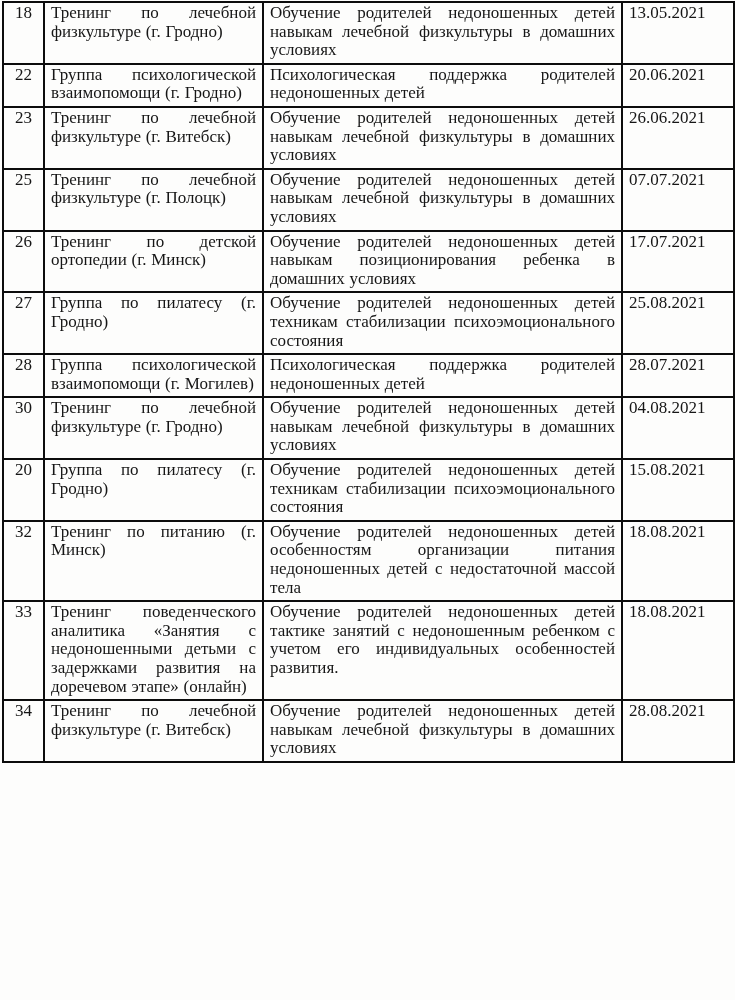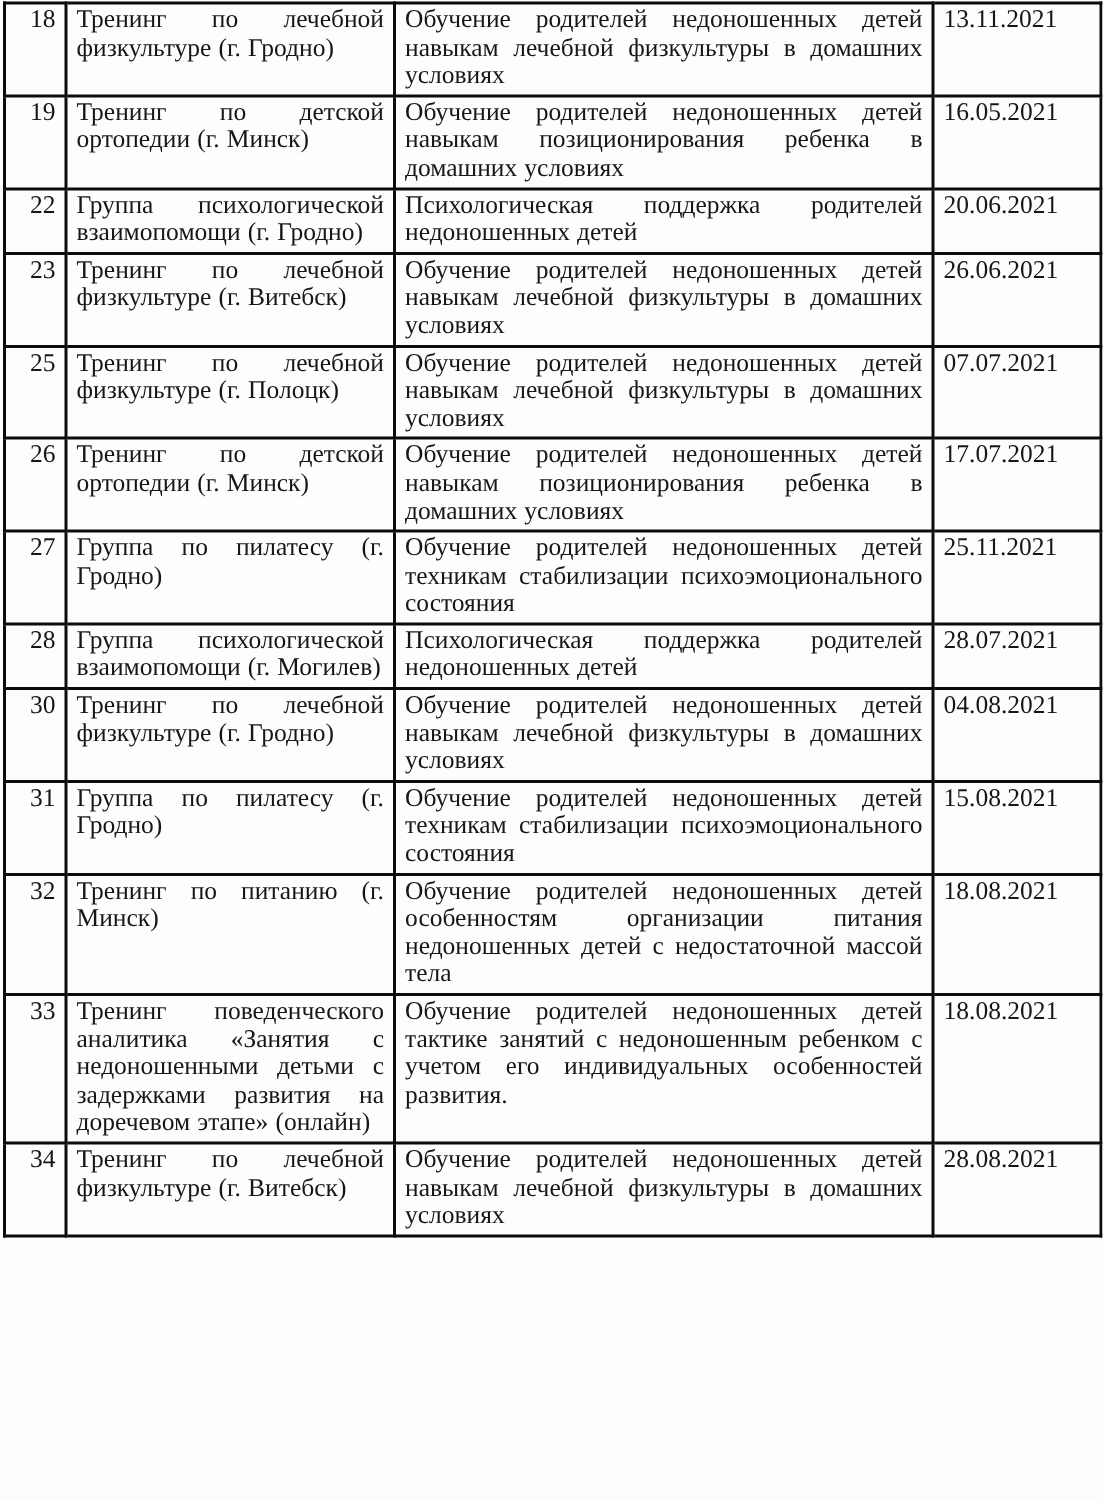"18" td.num-cell { text-align: right -> center }
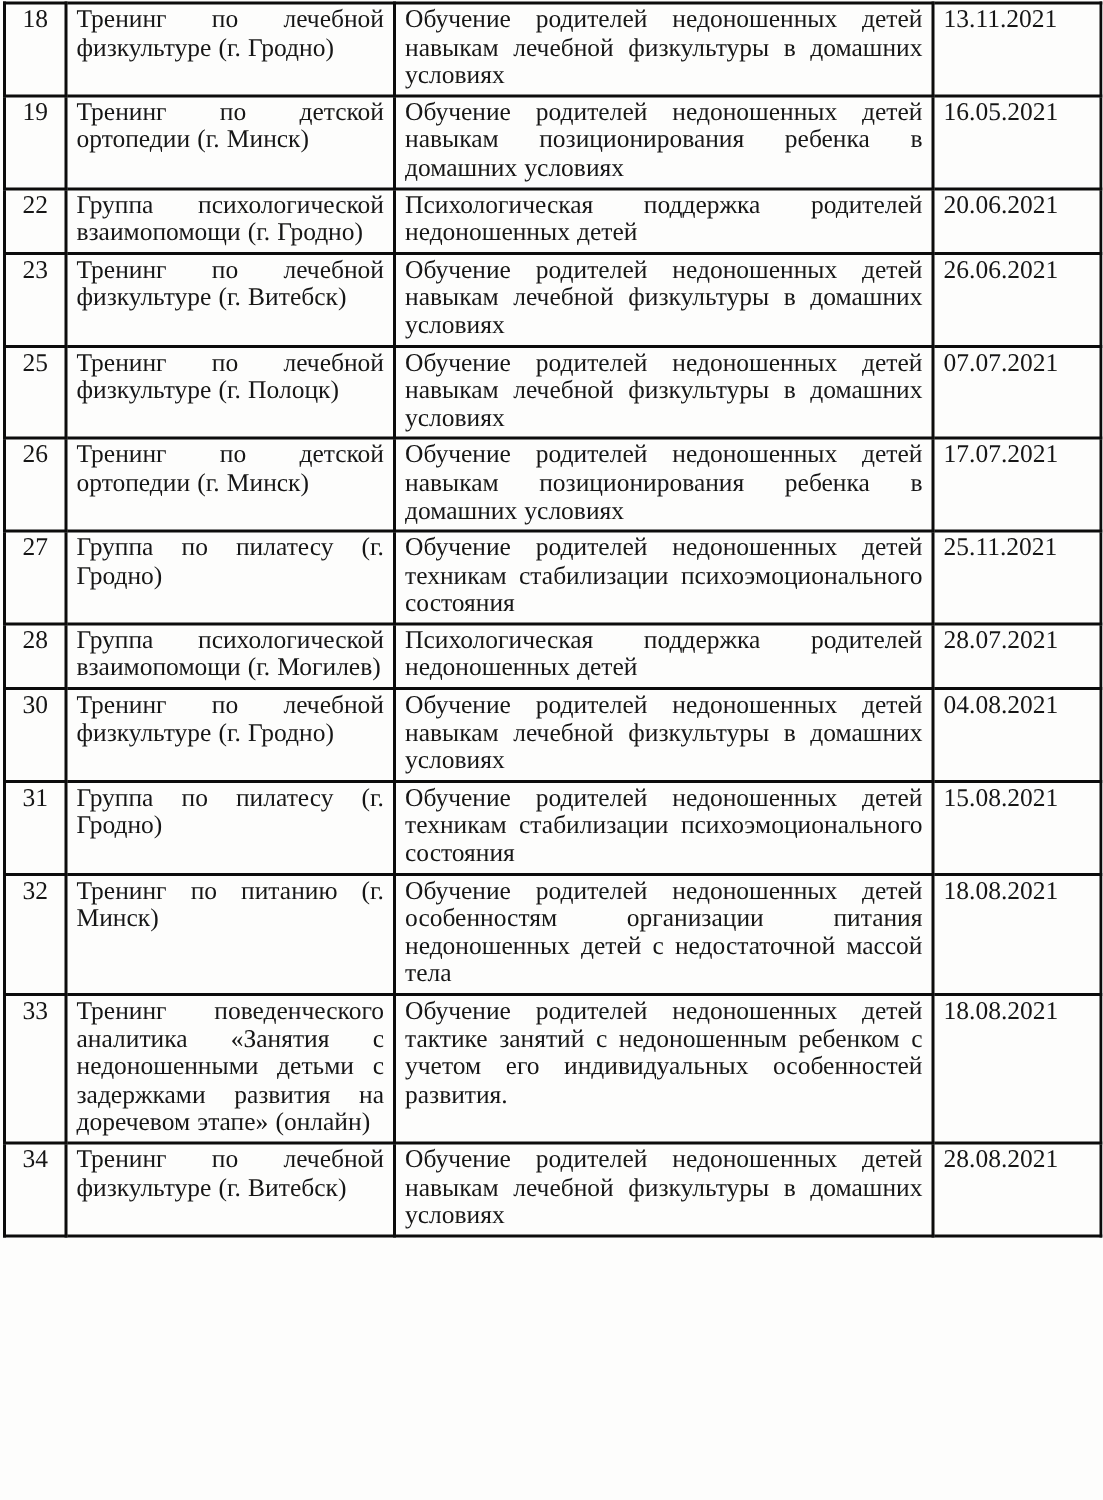"13.11.2021" td.date-cell { text: 13.11.2021 -> 13.05.2021 }
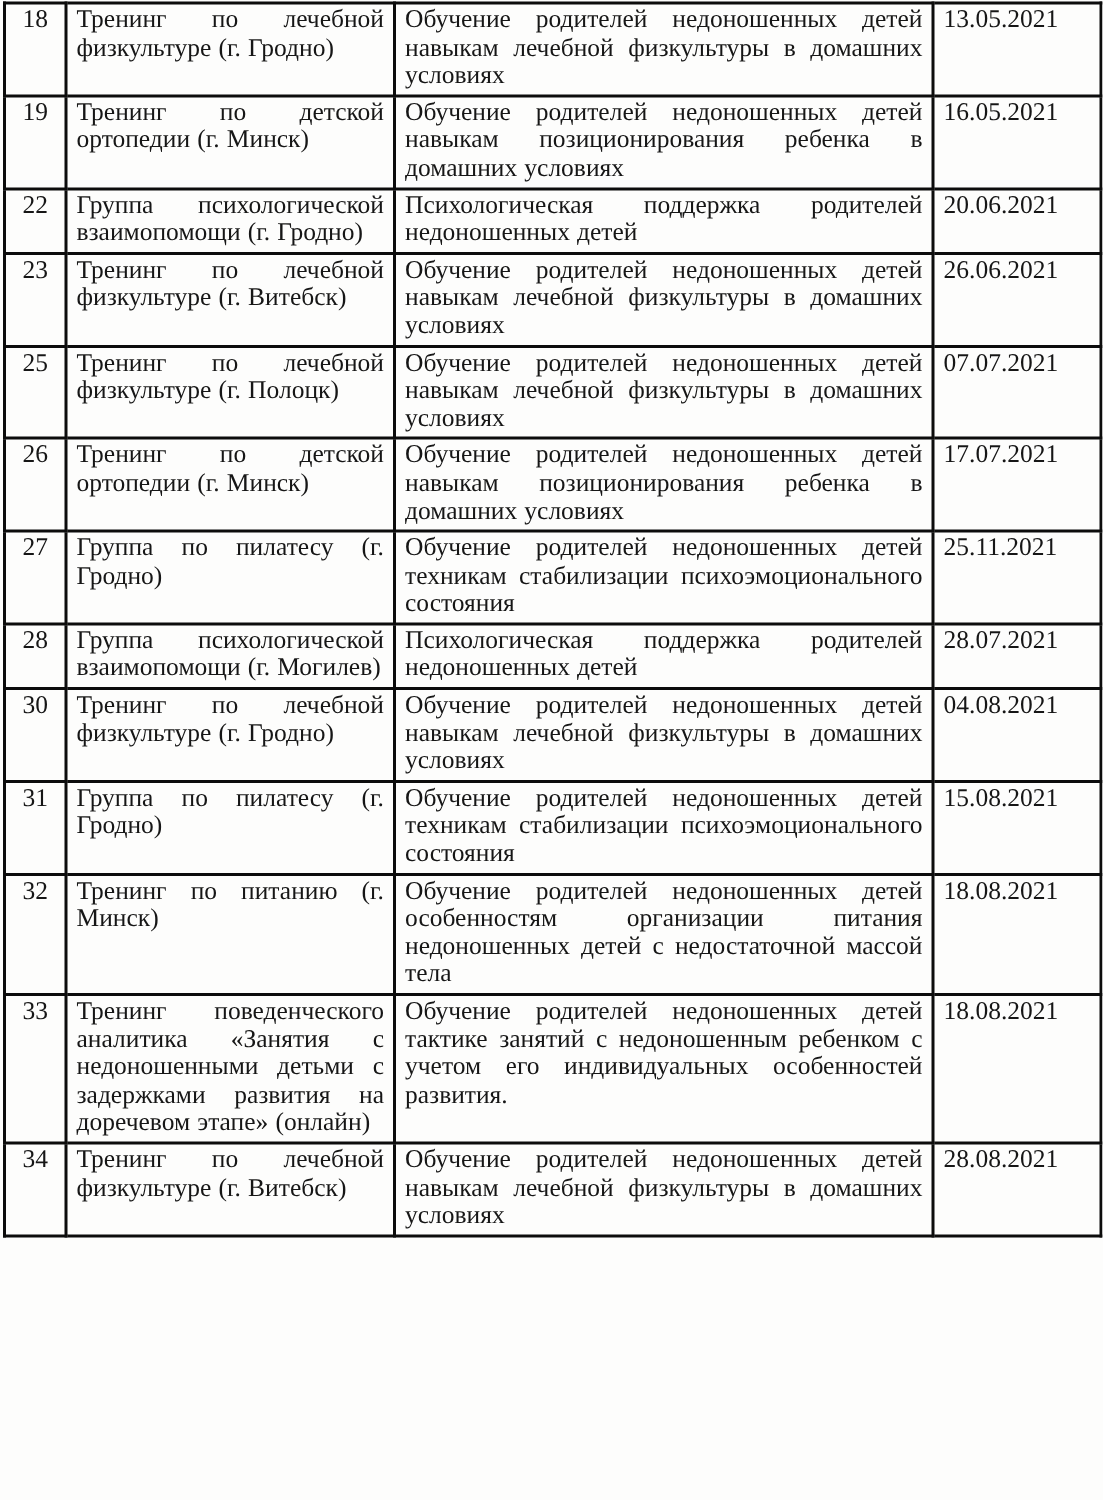"19" tr { html: <tr> <td>19</td> <td>Тренинг по детской ортопедии (г. Минск)</td> <td>Обучение родителей недоношенных детей навыкам позиционирования ребенка в домашних условиях</td> <td>16.05.2021</td> </tr> -> none }
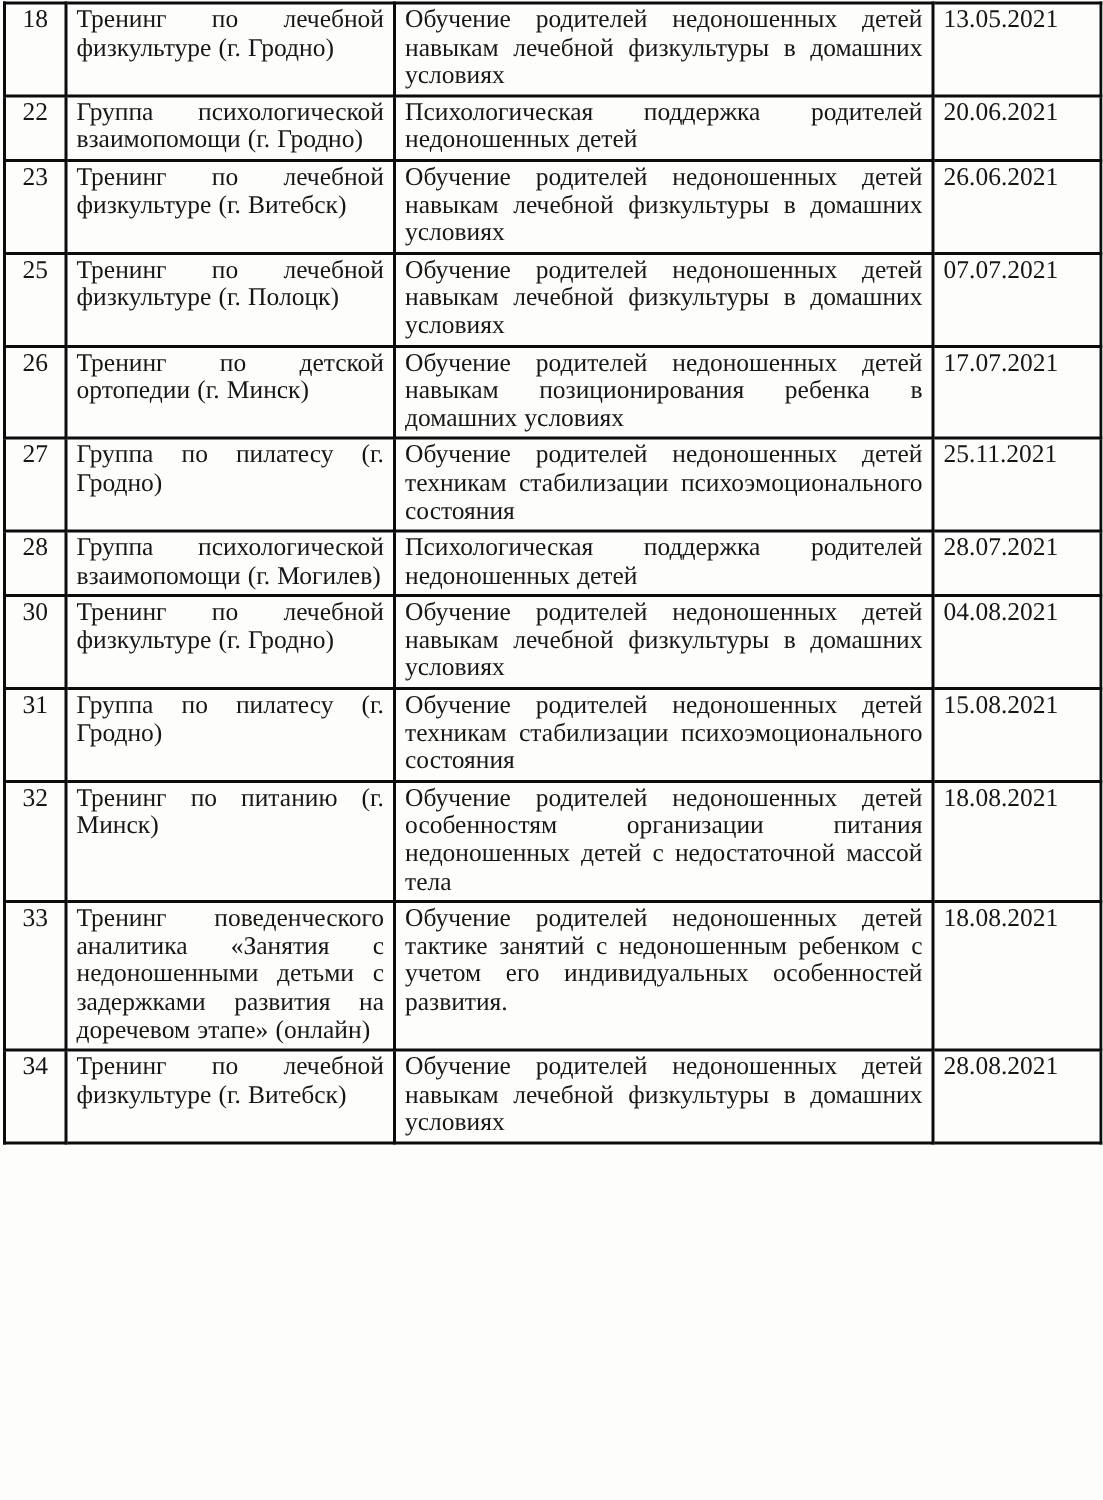"25.11.2021" td.date-cell { text: 25.11.2021 -> 25.08.2021 }
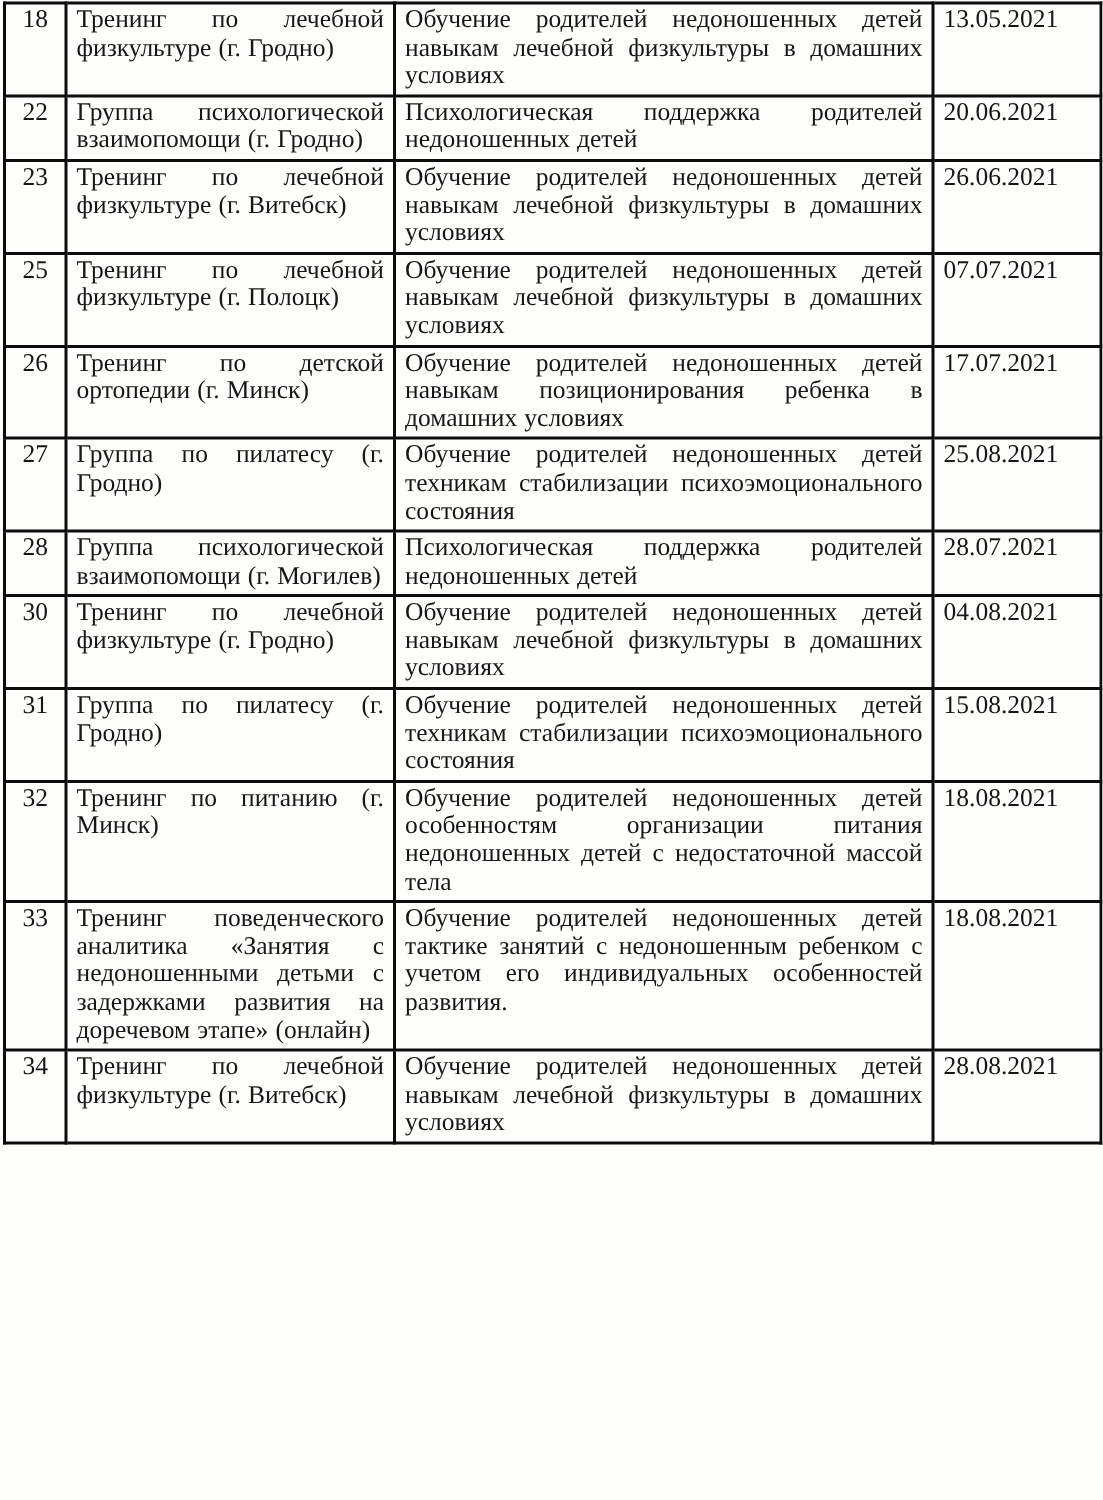"31" td.num-cell { text: 31 -> 20 }
